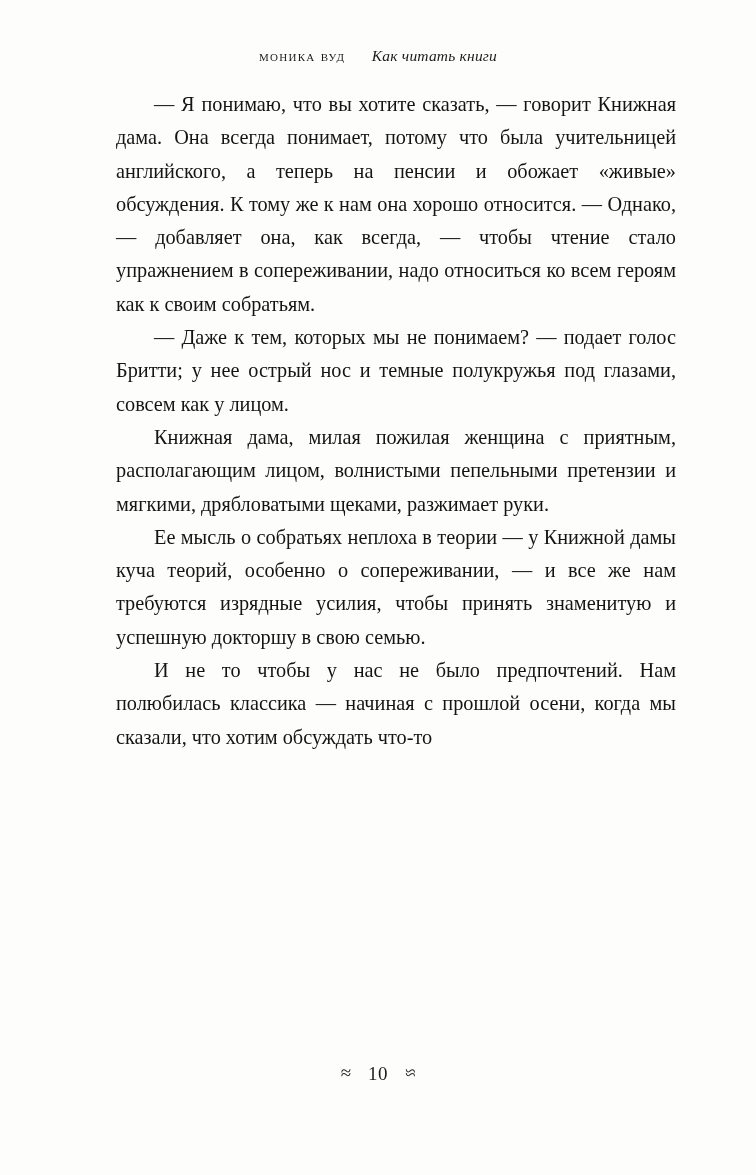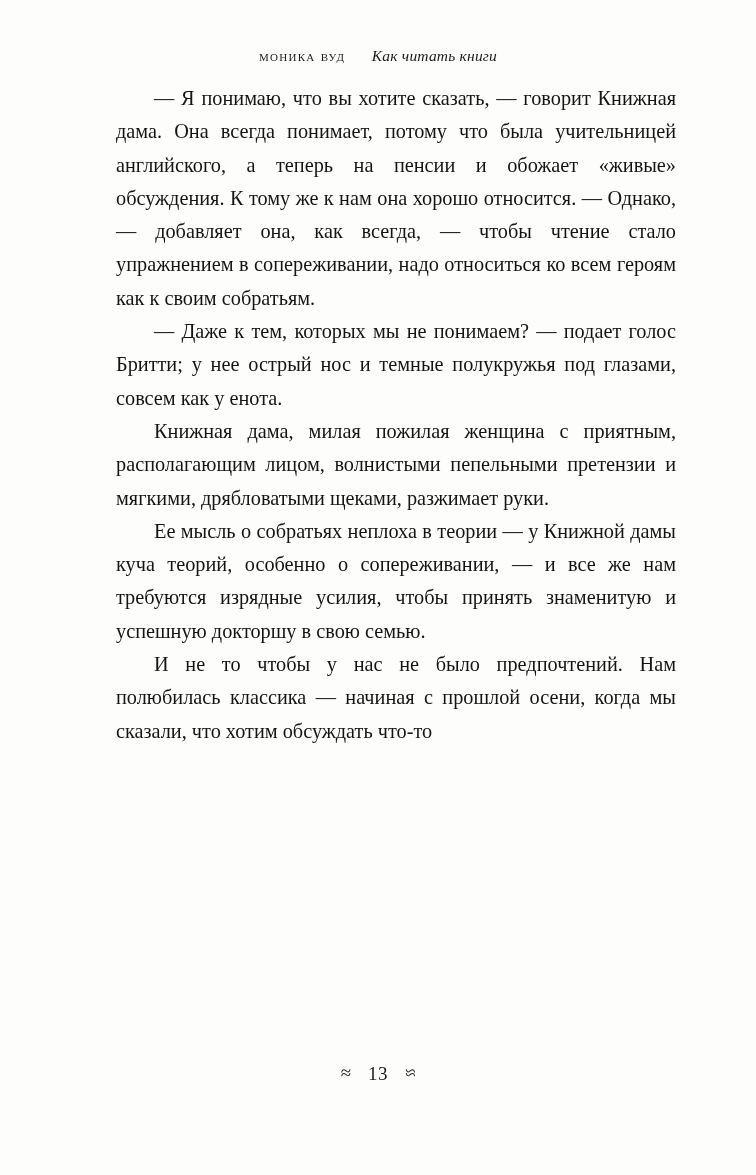"— Я понимаю, что вы" .body-text { top: 82px -> 88px }
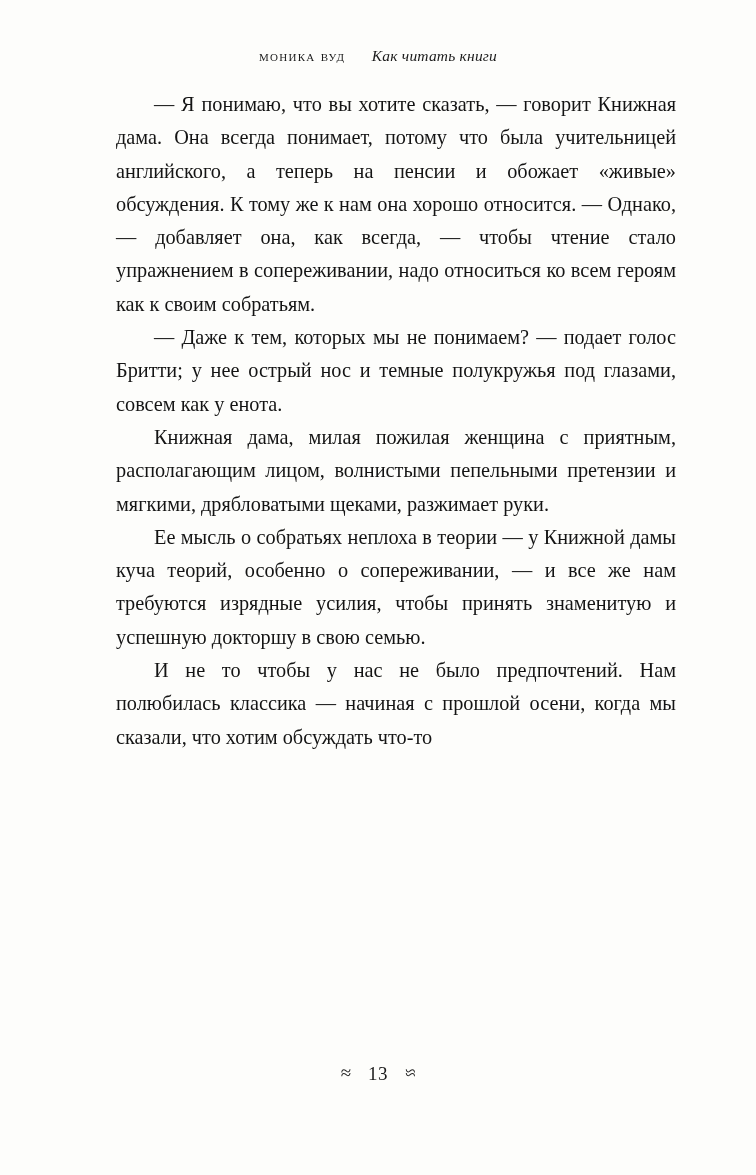"— Даже к тем, которых" p { text: енота -> лицом }
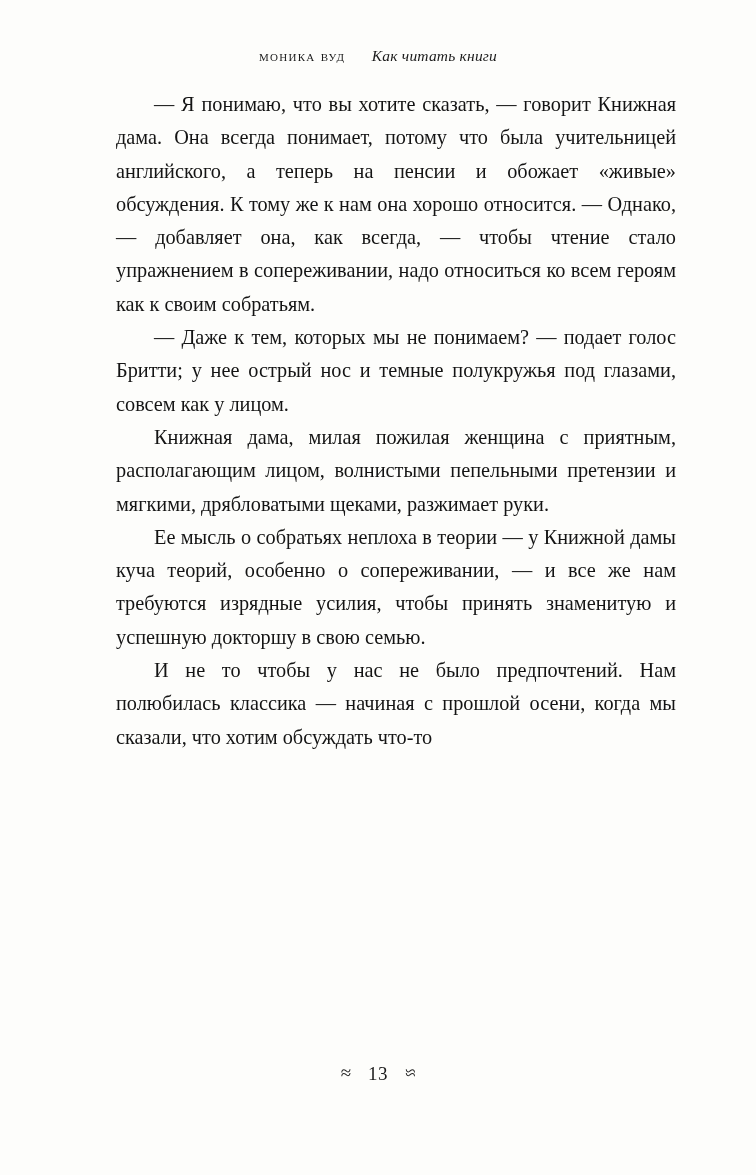"13" span.num { text: 13 -> 10 }
